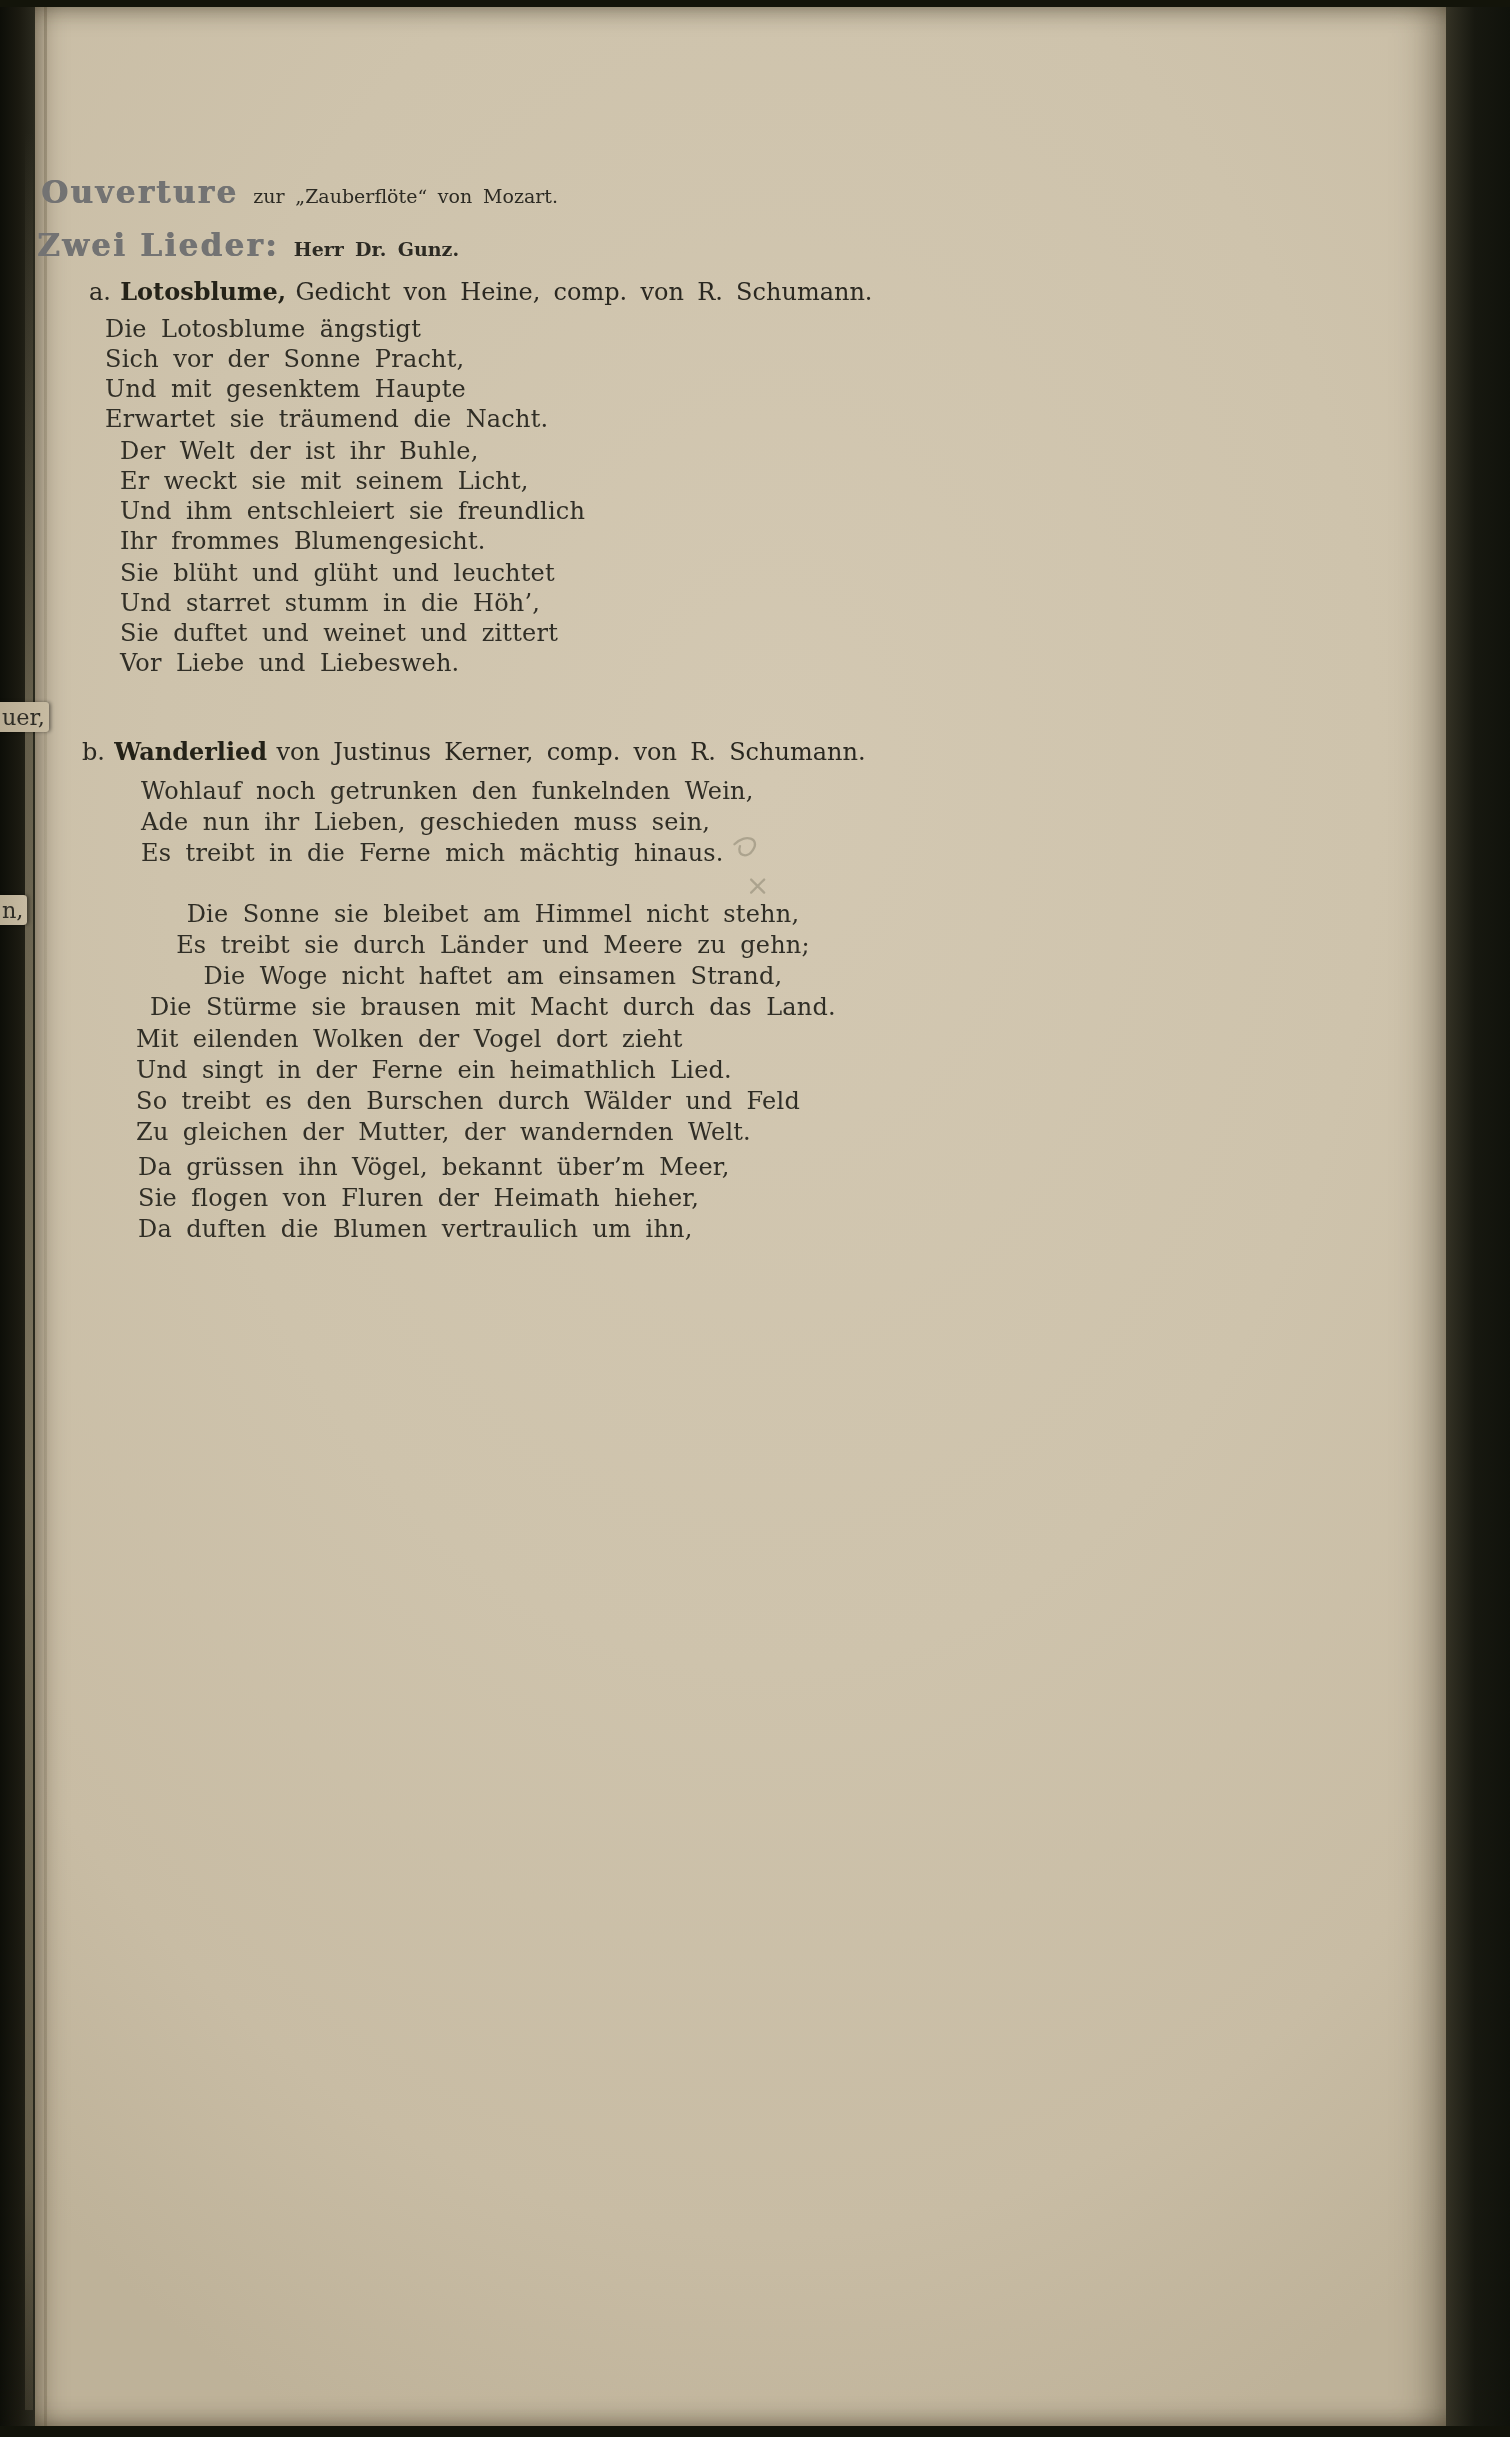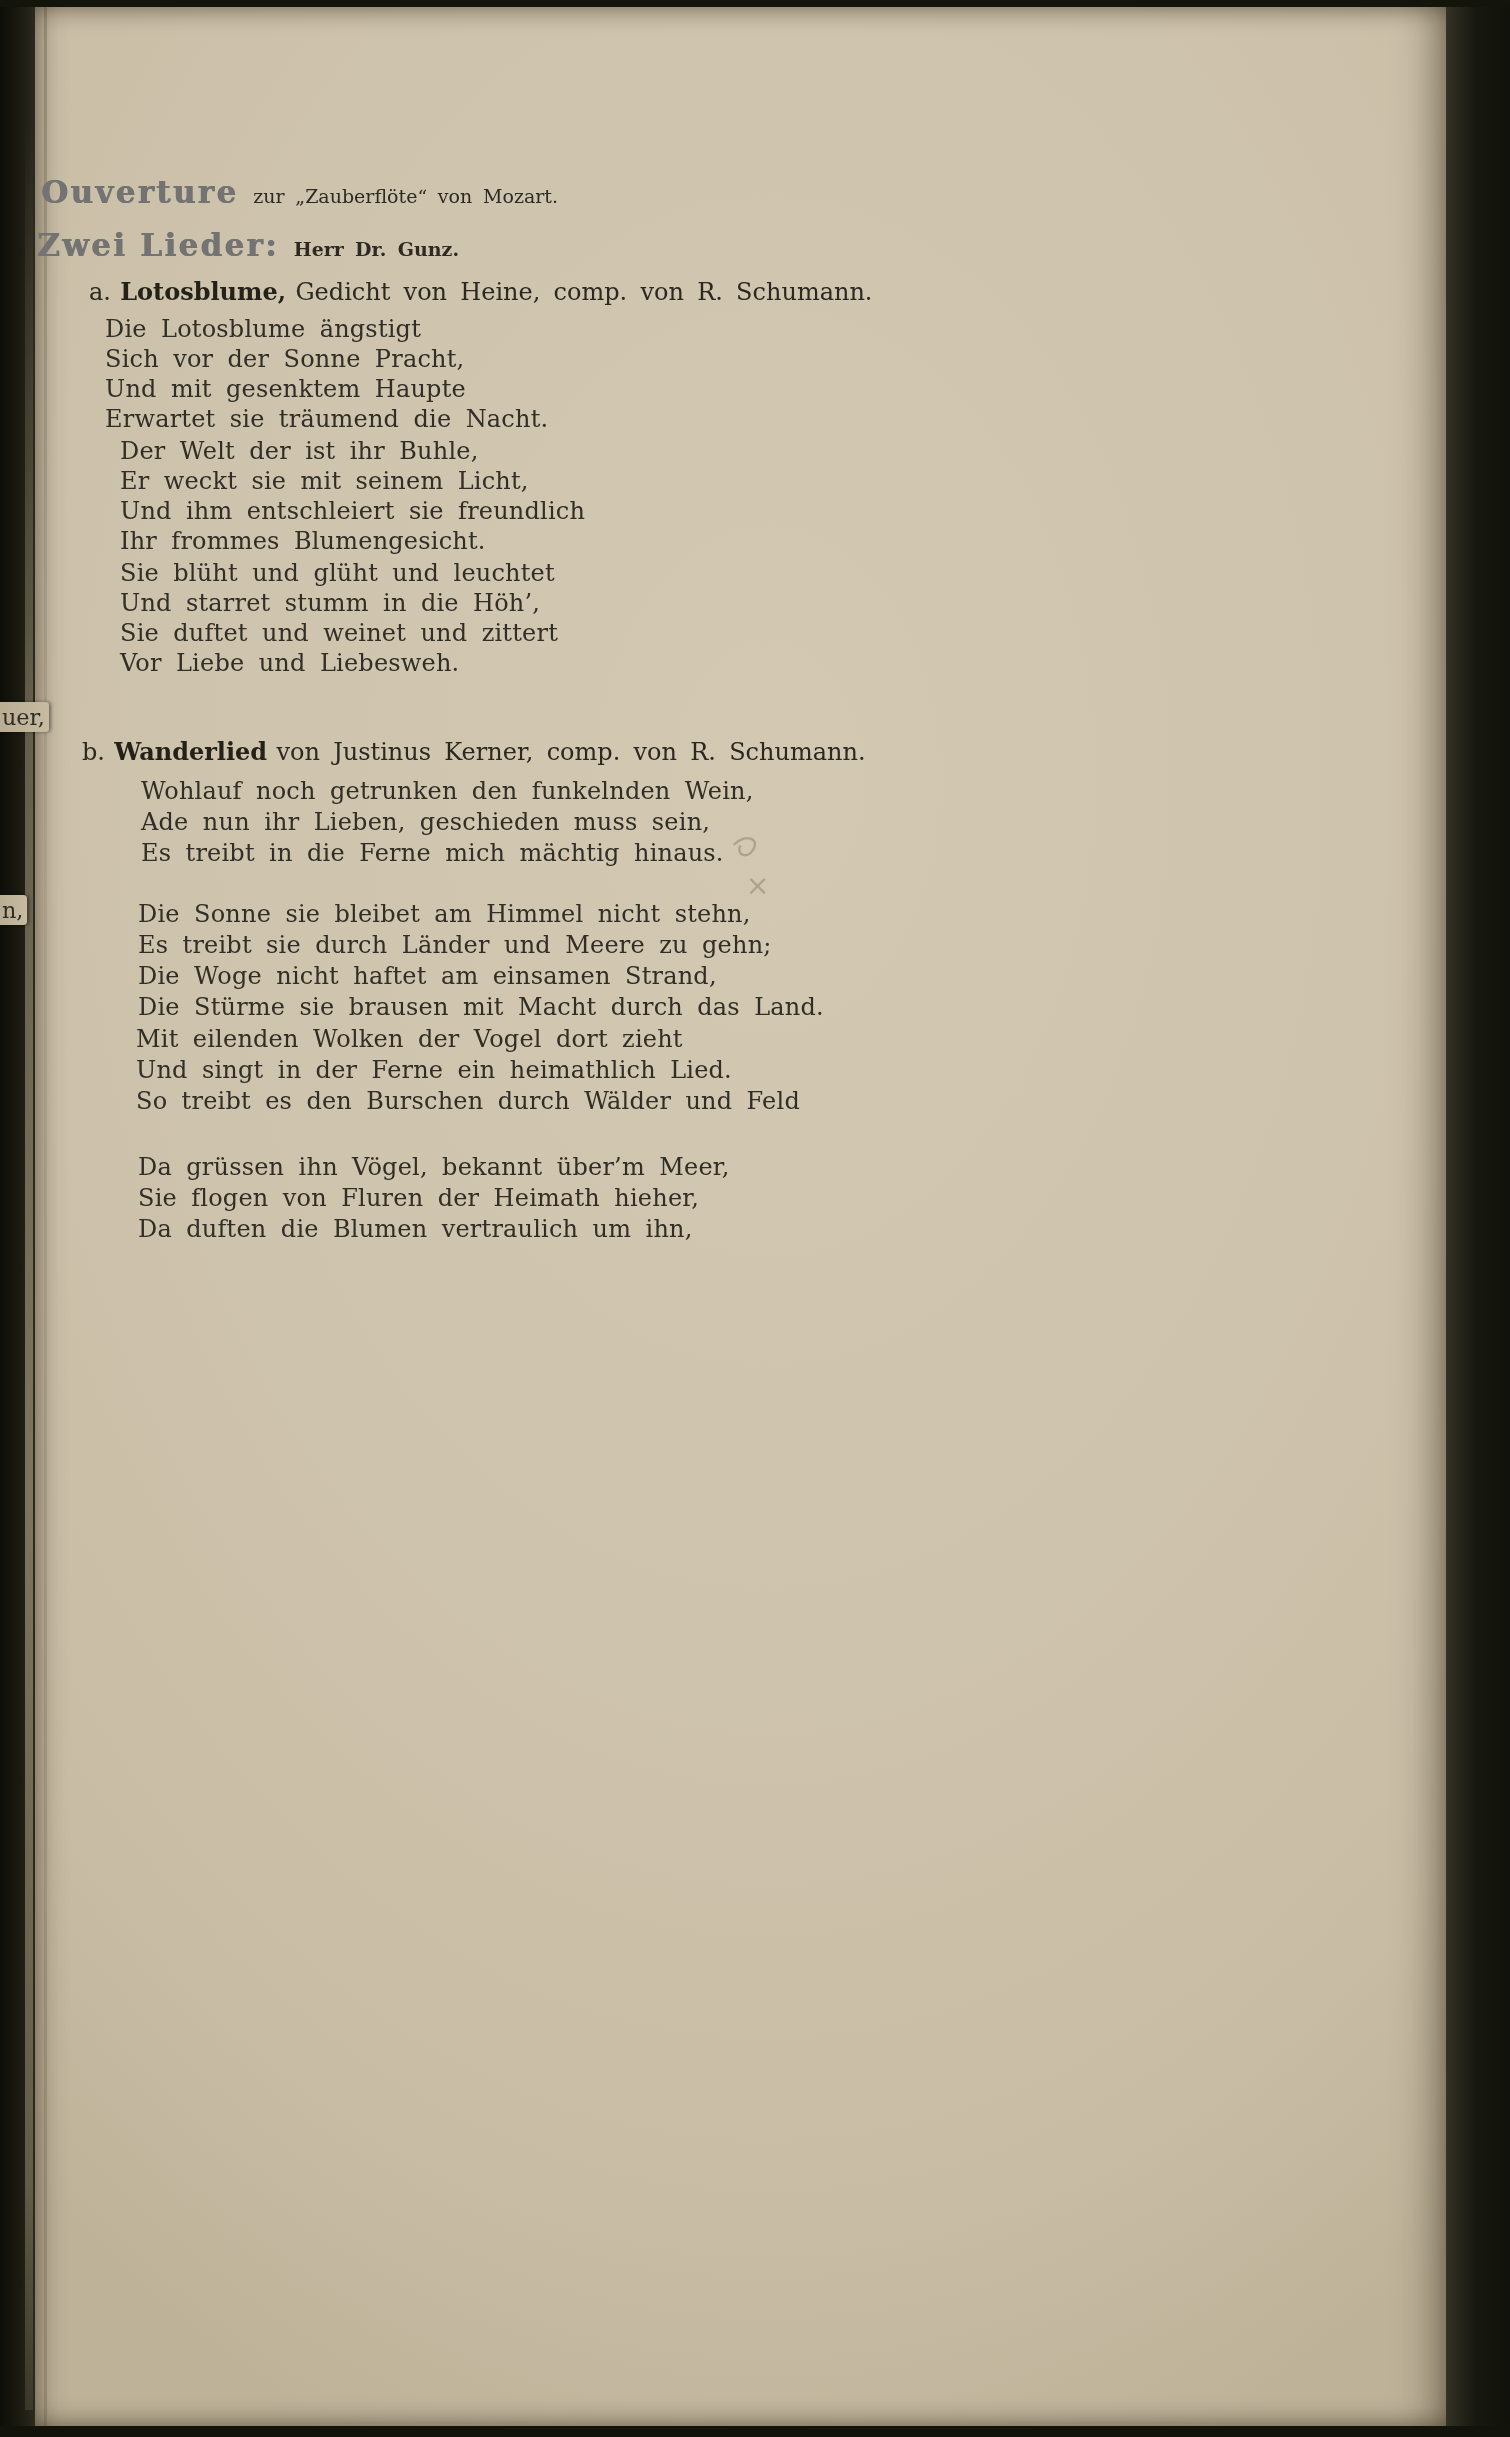"Die Sonne sie bleibet am" div.stanza { left: 114px -> 126px; text-align: none -> center }
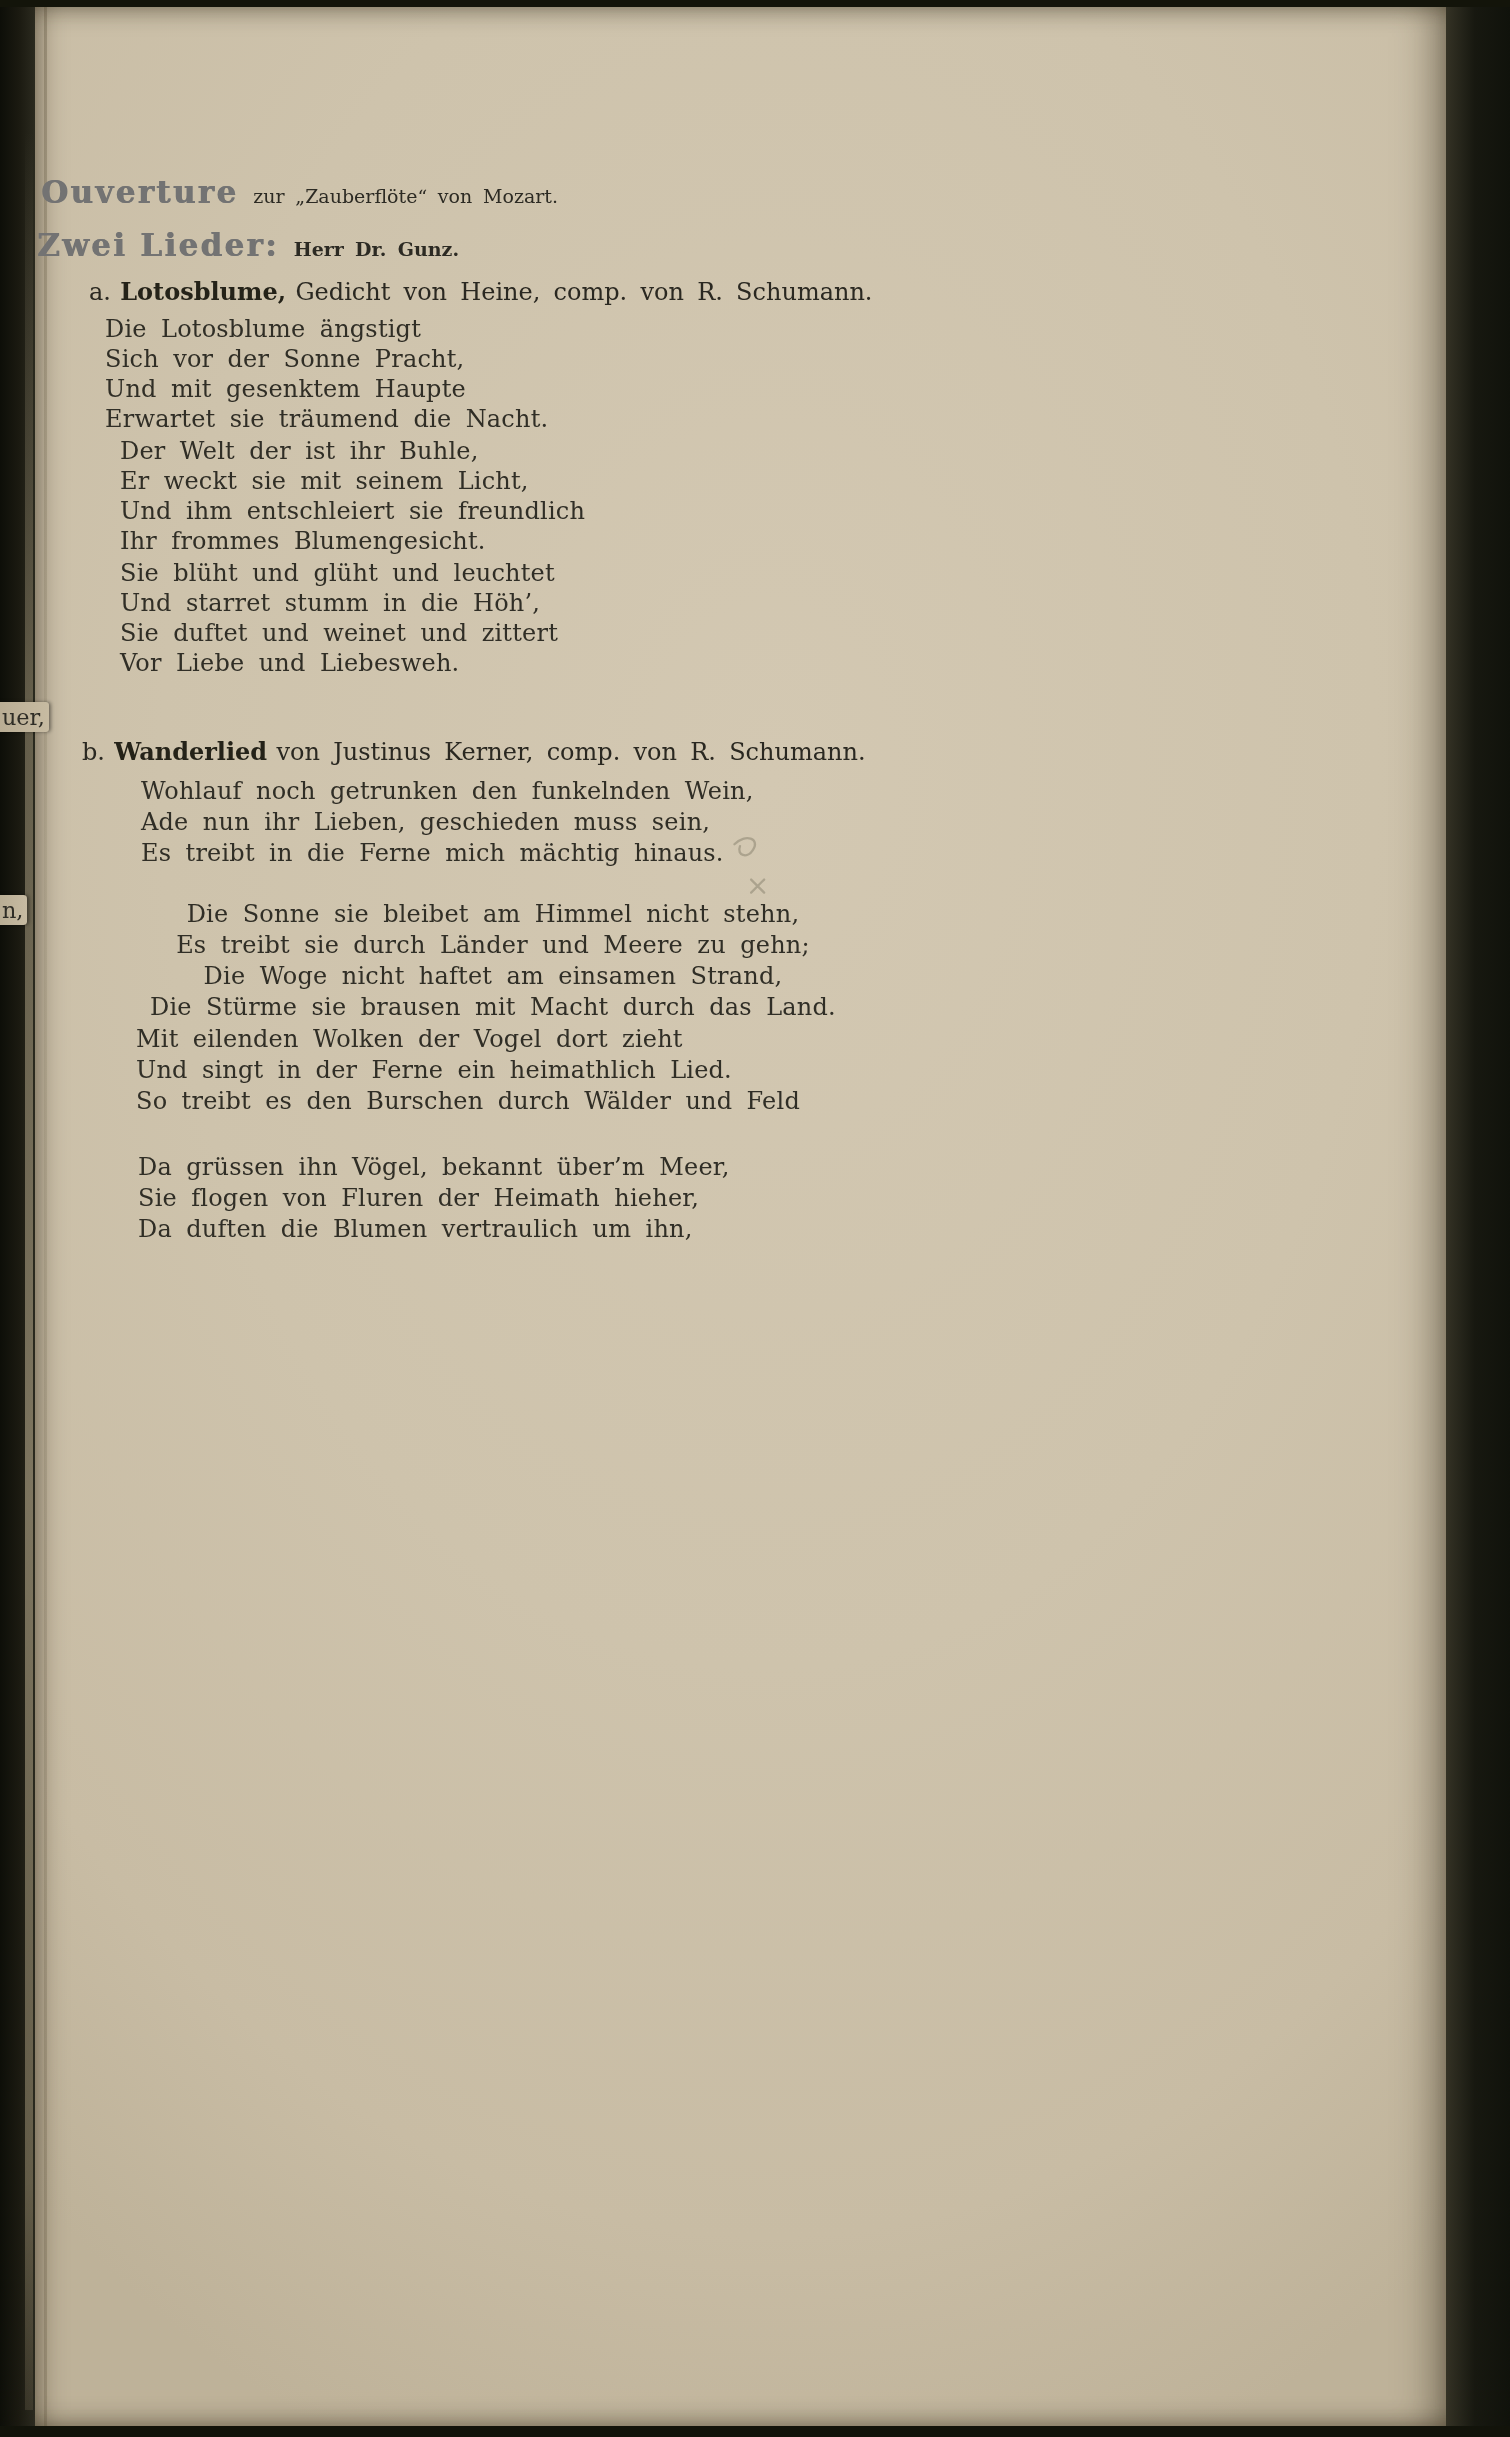"Zu gleichen der Mutter, der" div.line { html: none -> <div>Zu gleichen der Mutter, der wandernden Welt.</div> }
